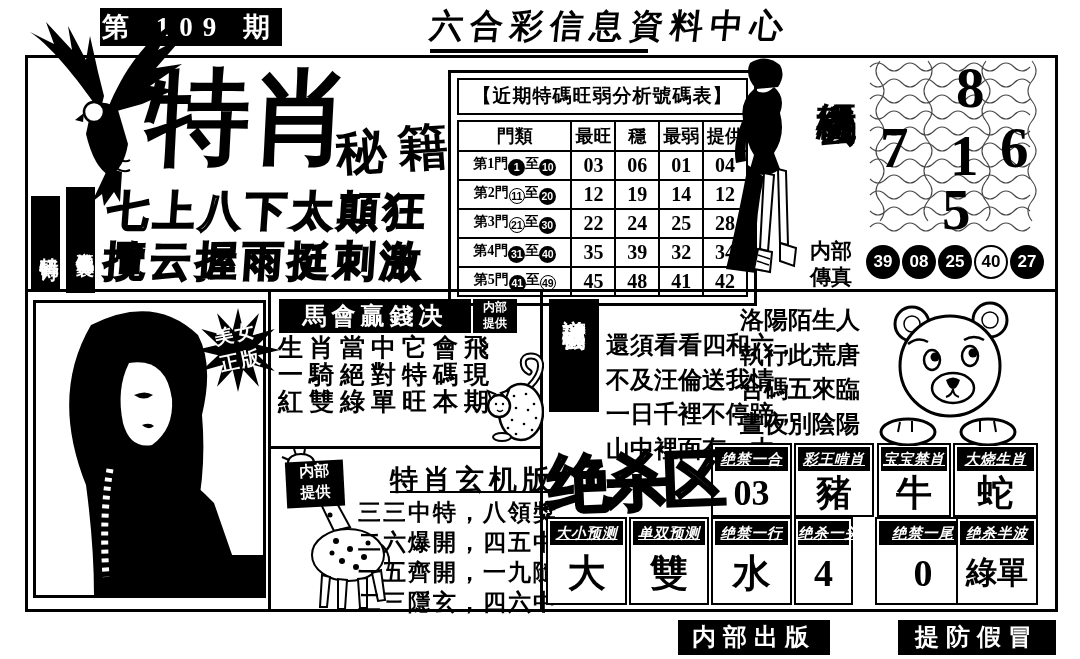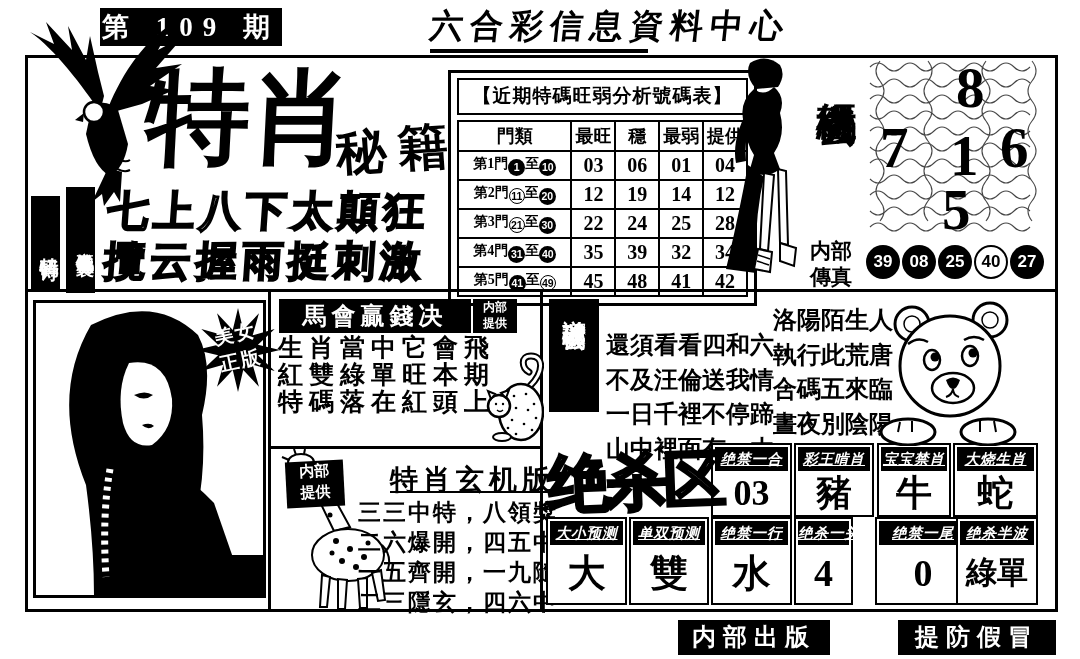"洛陽陌生人" #verse-col-2 { left: 773px -> 740px }
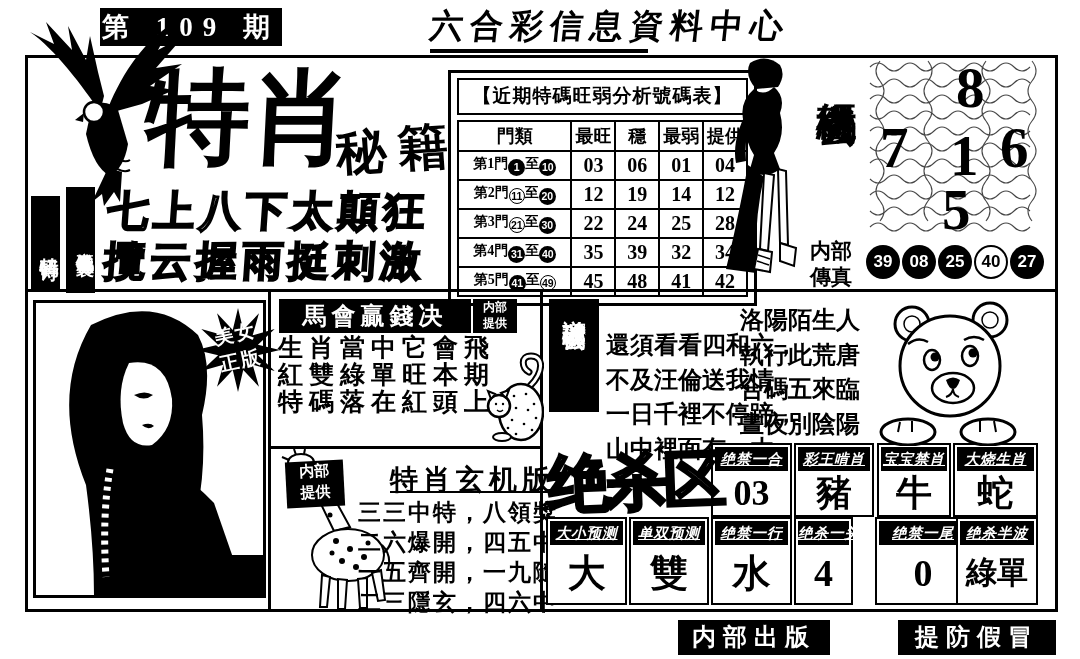"一騎絕對特碼現" div { html: none -> <div>一騎絕對特碼現</div> }
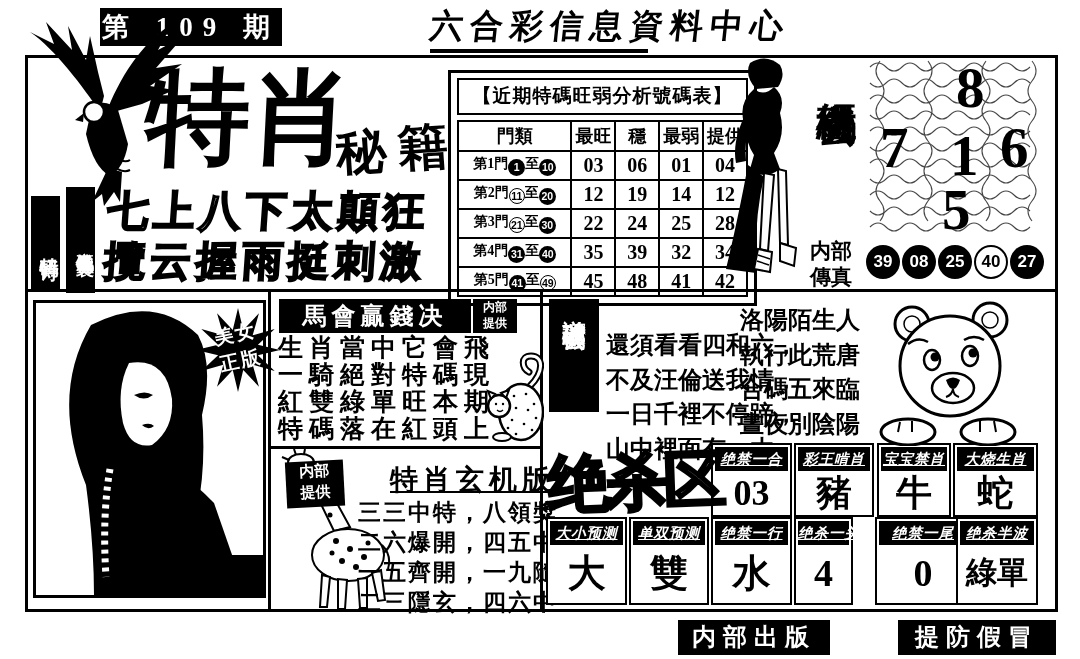"特碼落在紅頭上" div { html: <div>特碼落在紅頭上</div> -> none }
